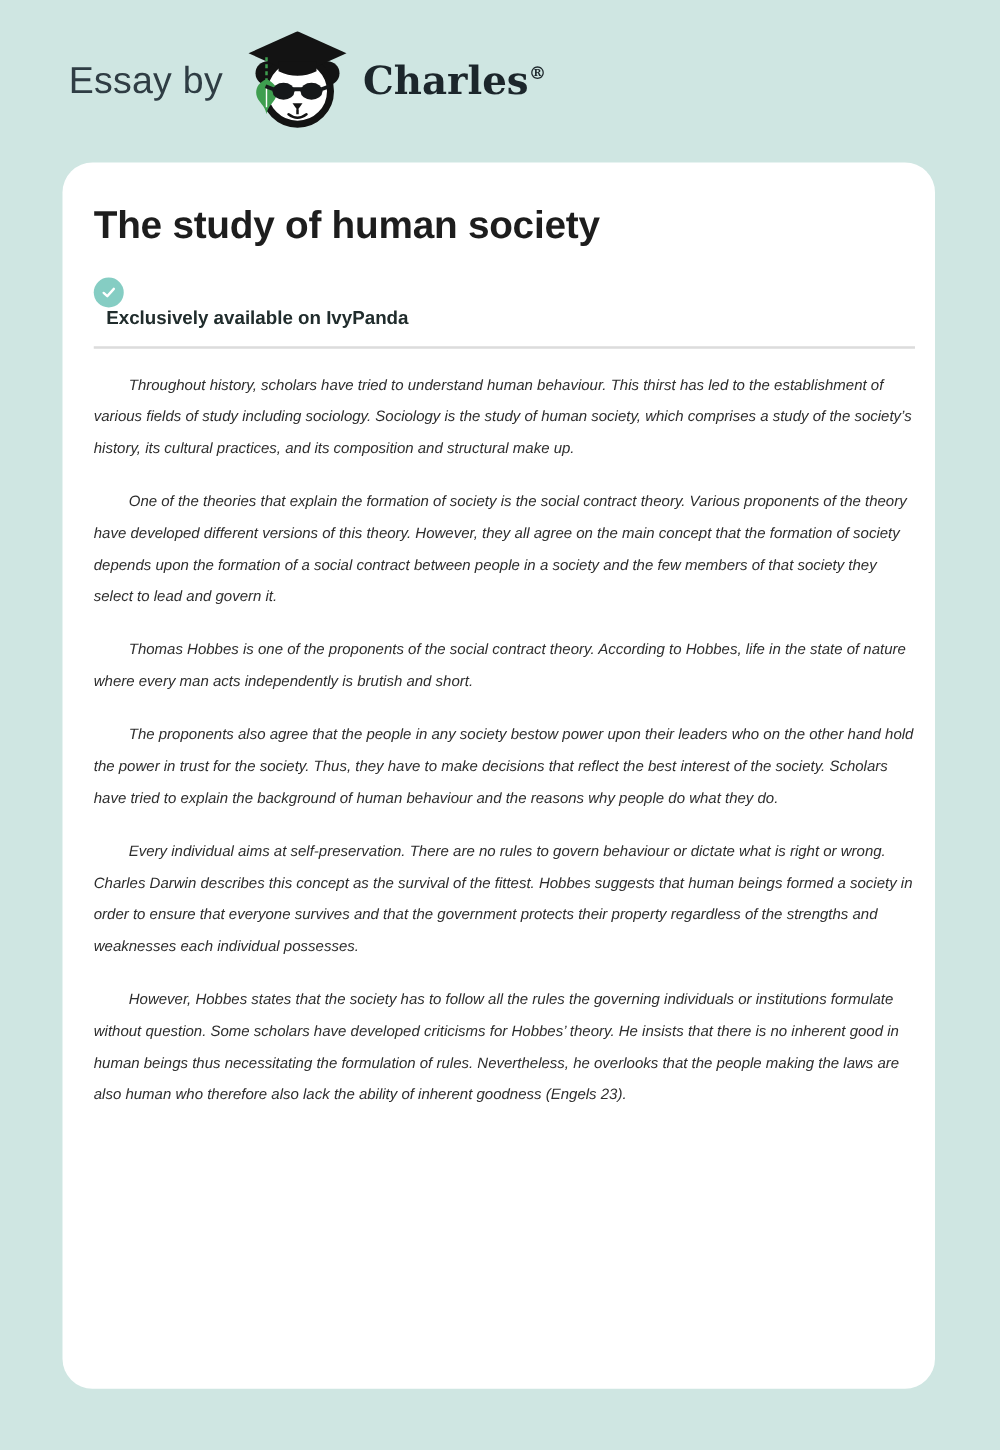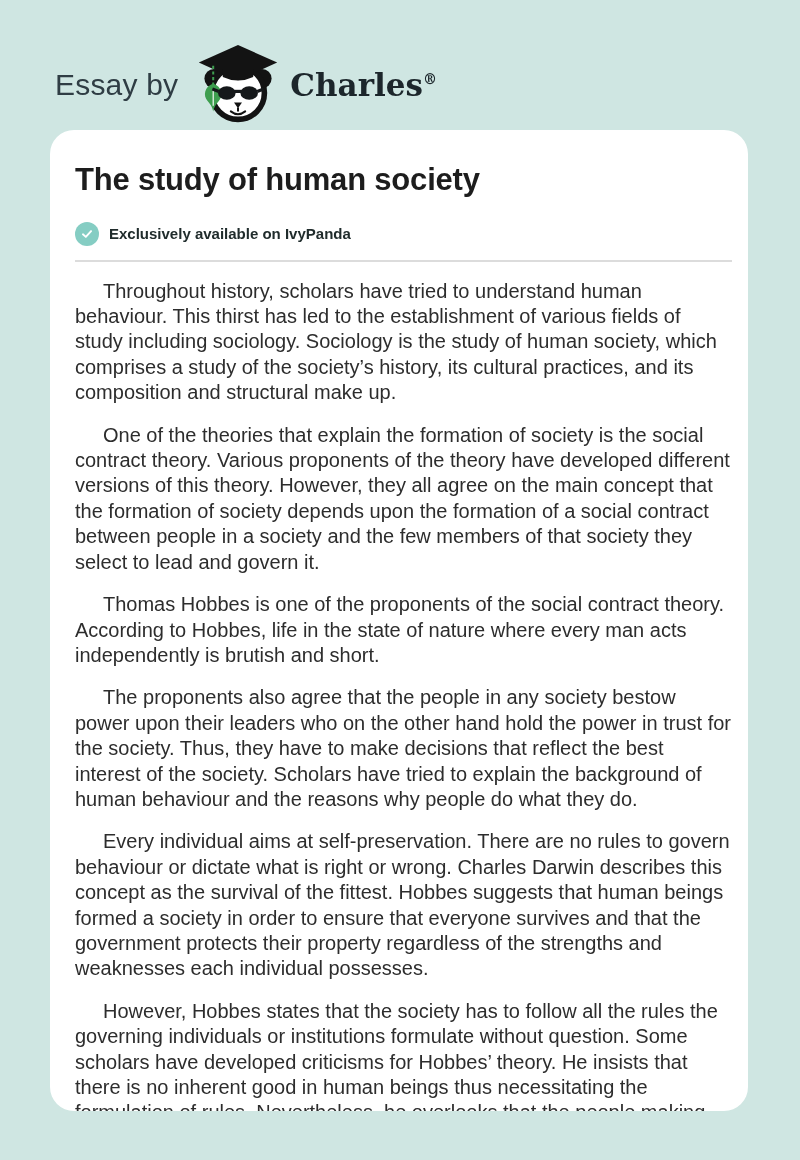"Essay by" .header { top: 44px -> 24px }
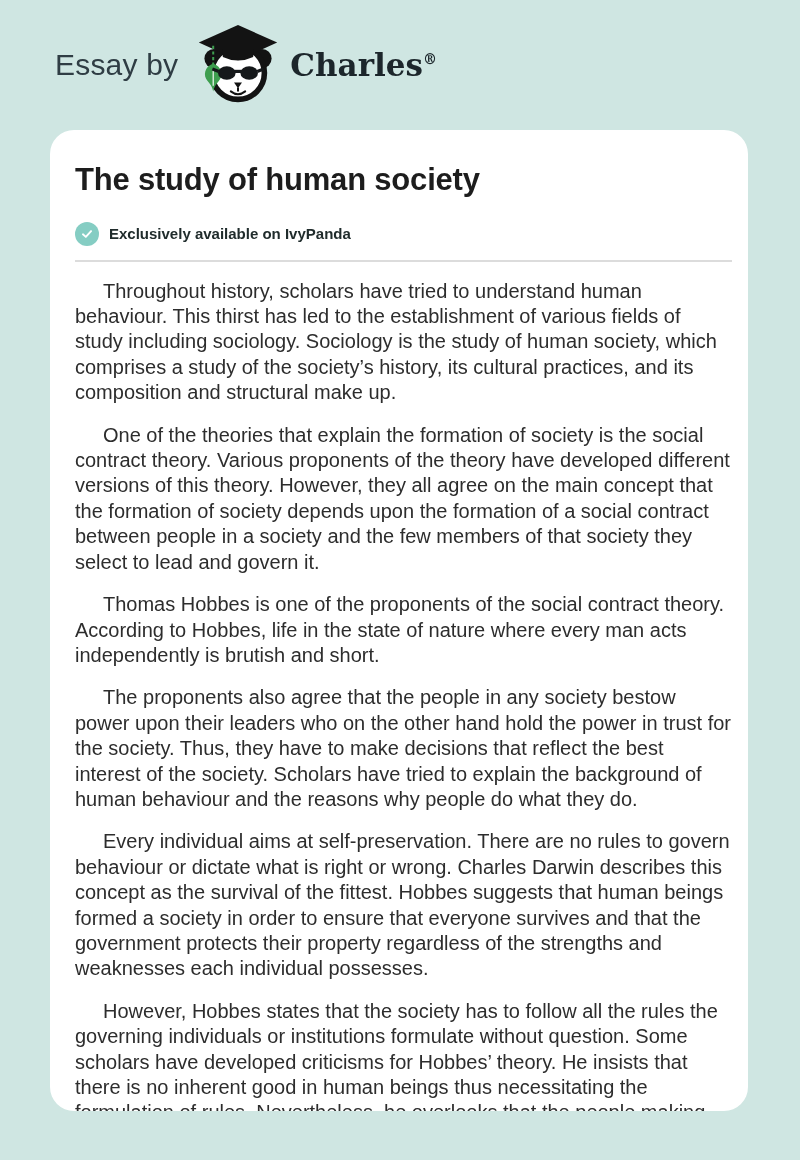"Exclusively available on IvyPanda" .badge-row { align-items: center -> none; flex-direction: none -> column }
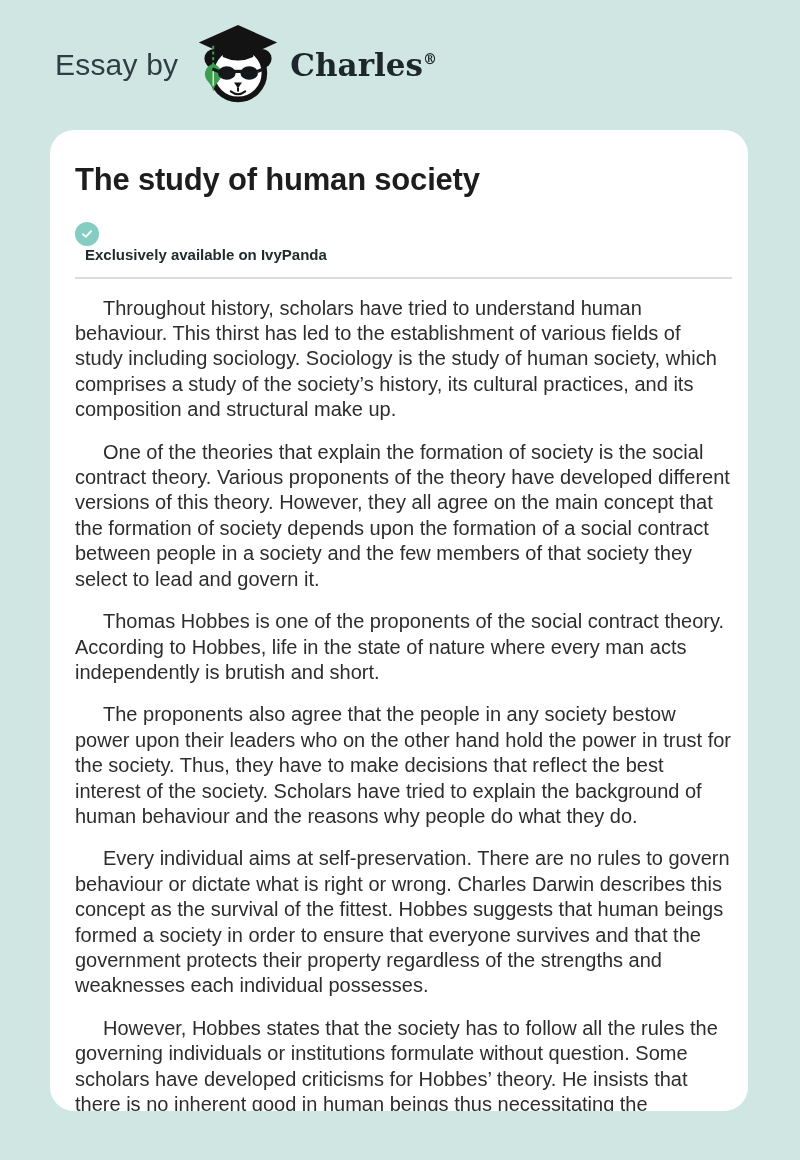"Throughout history, scholars have tried" .essay-body p { font-size: 20px -> 12px; font-style: none -> italic }
